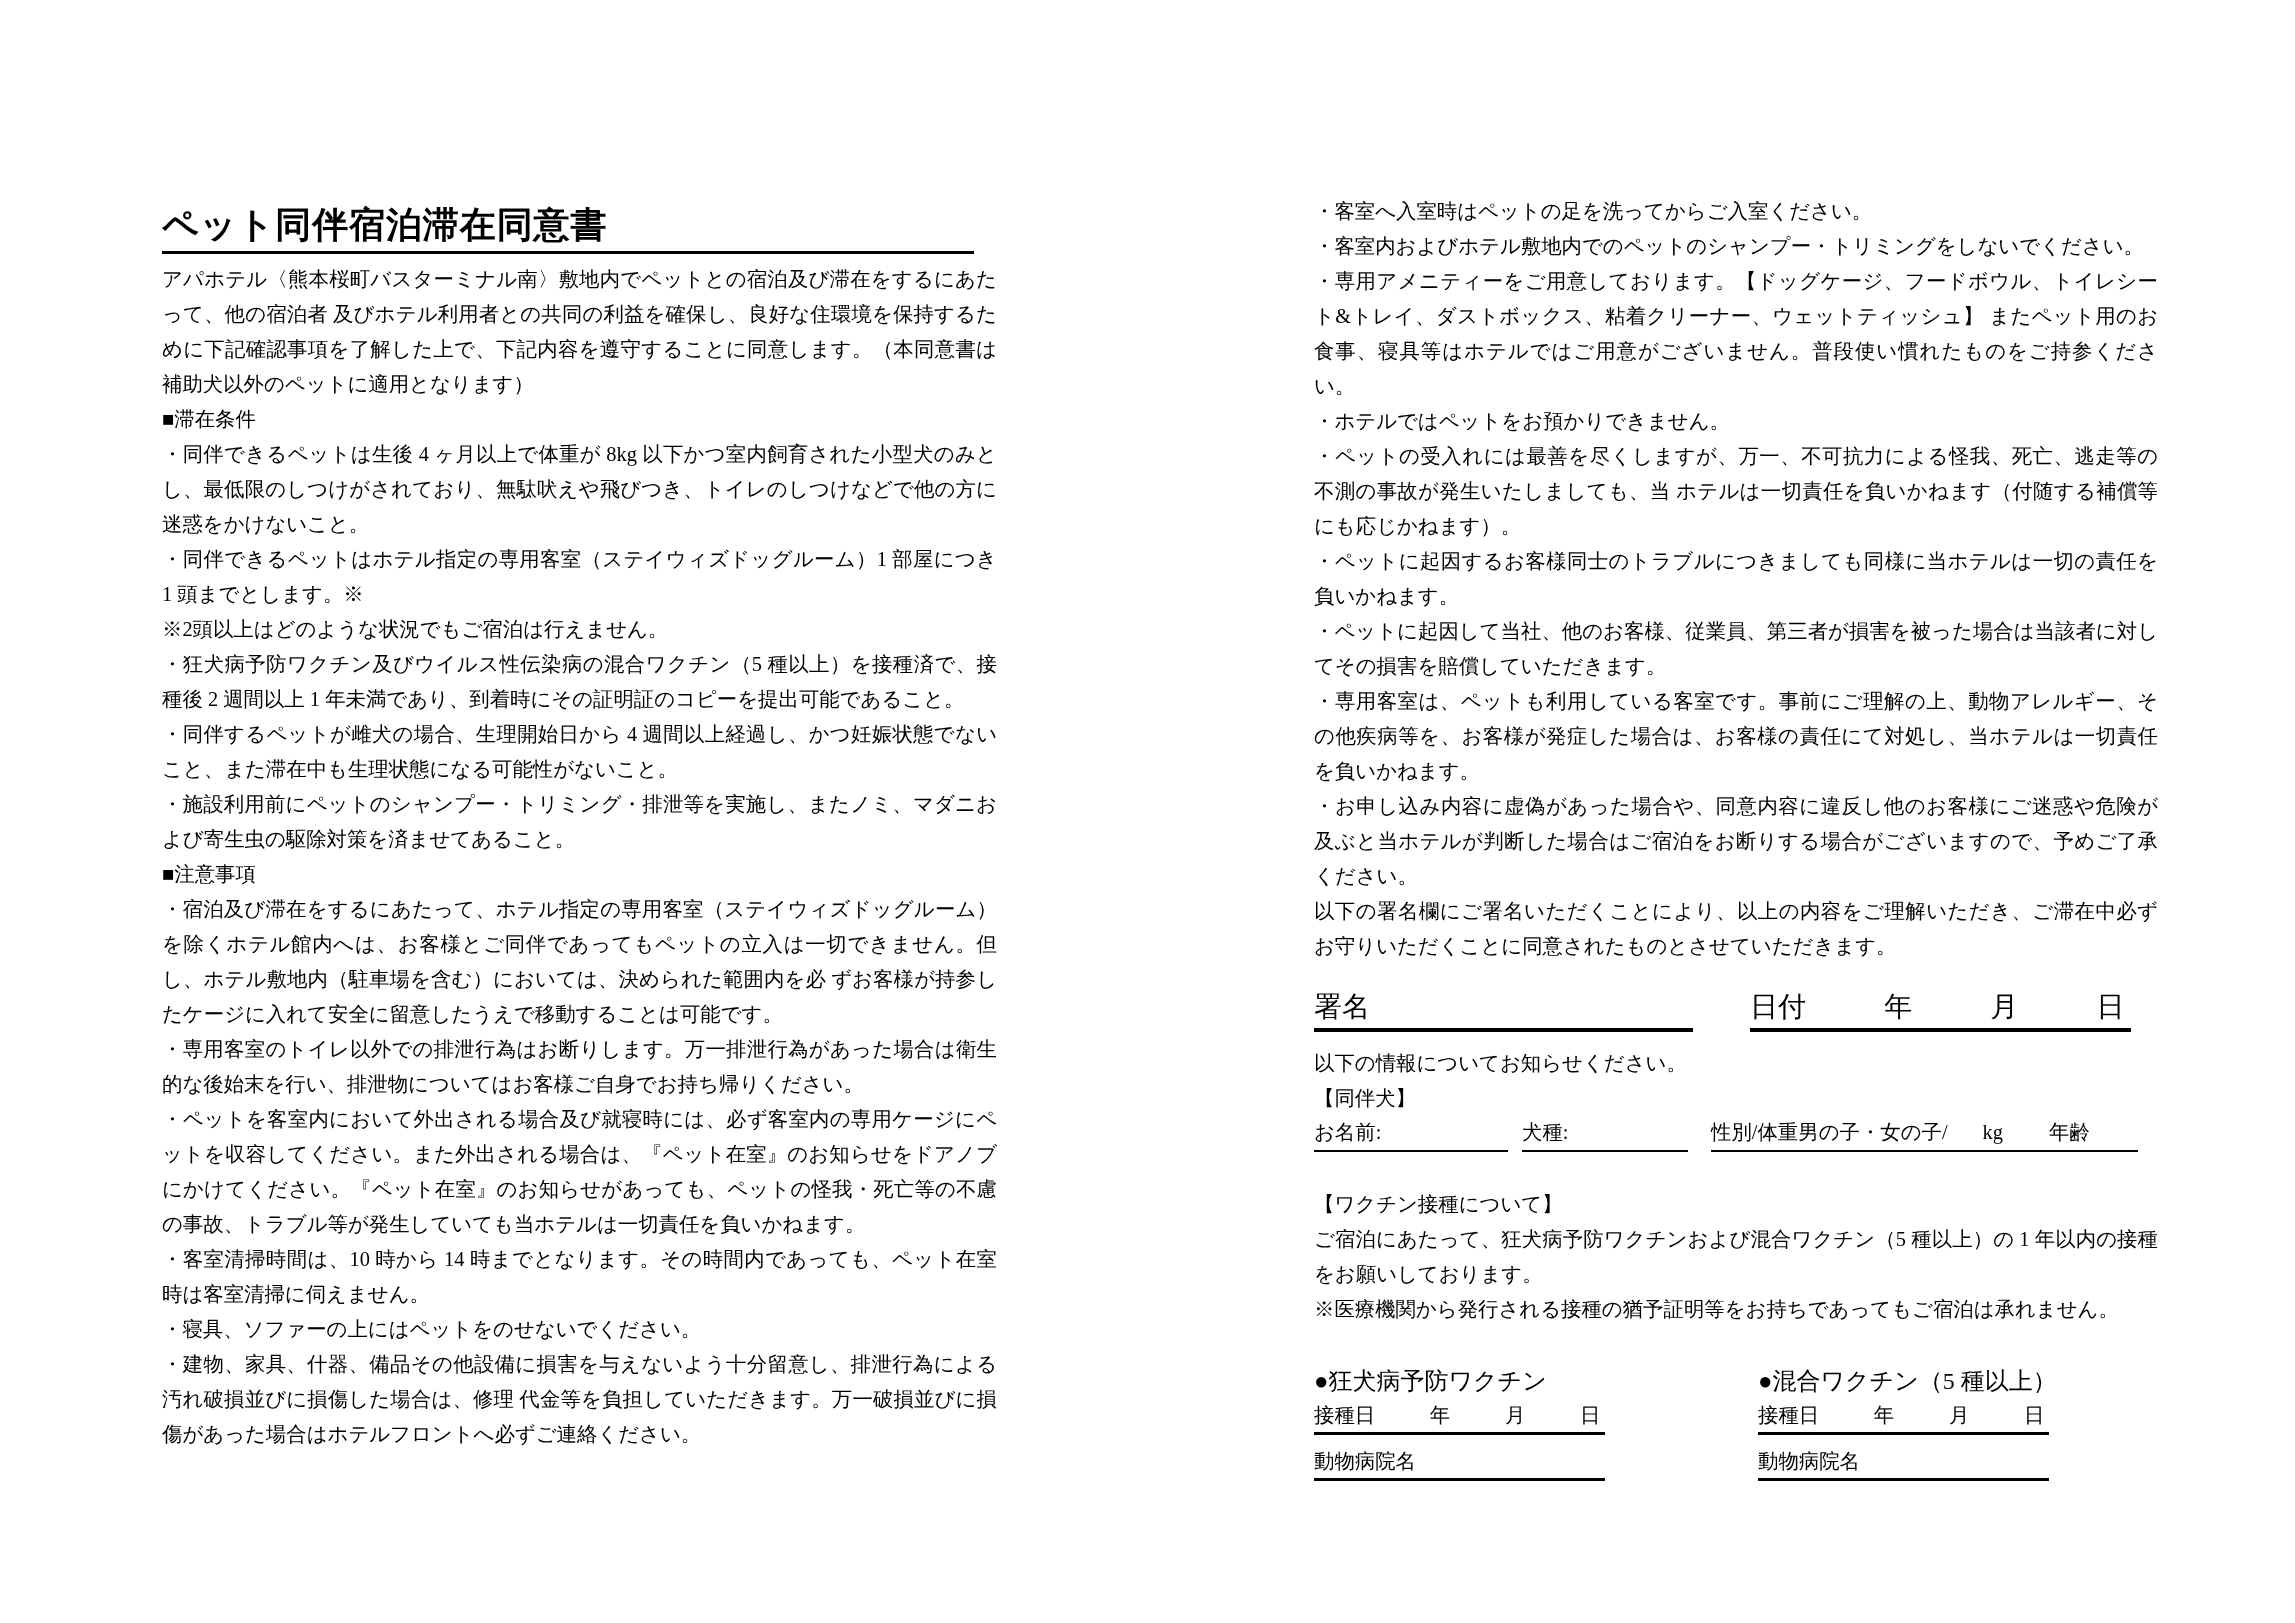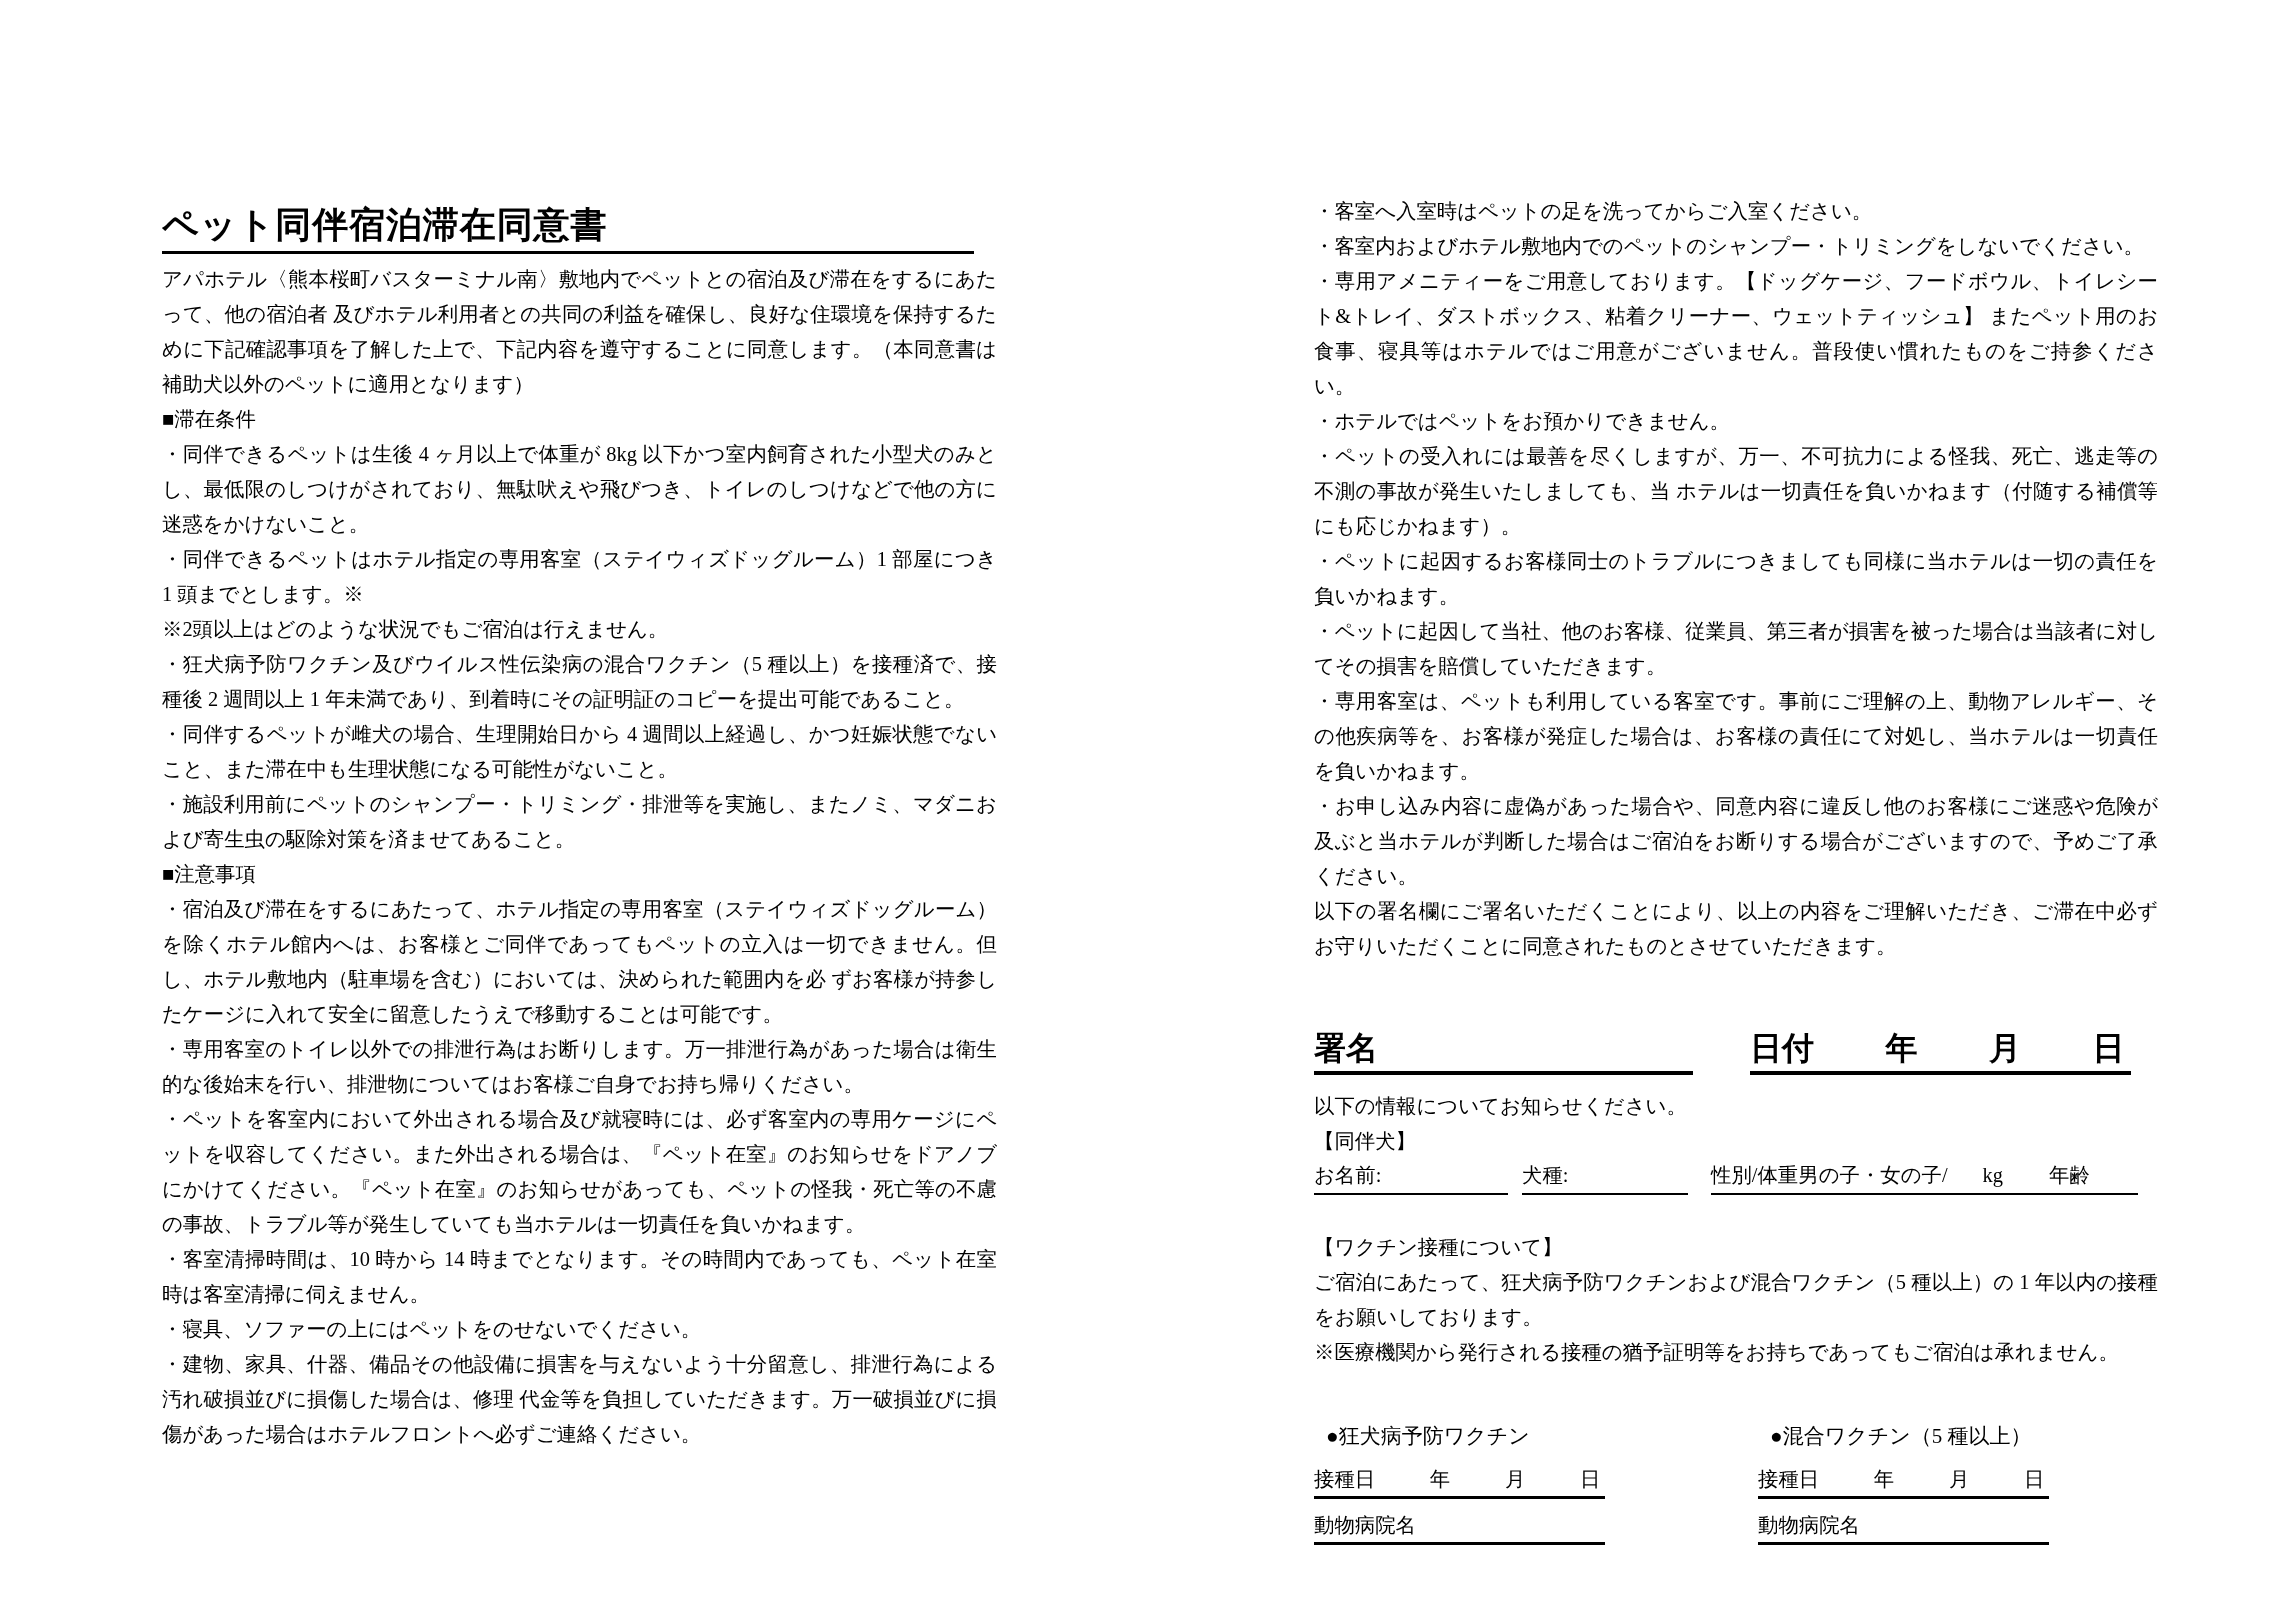"署名" .sign-row { font-size: 32px -> 28px; font-weight: bold -> normal; margin-top: 68px -> 29px }
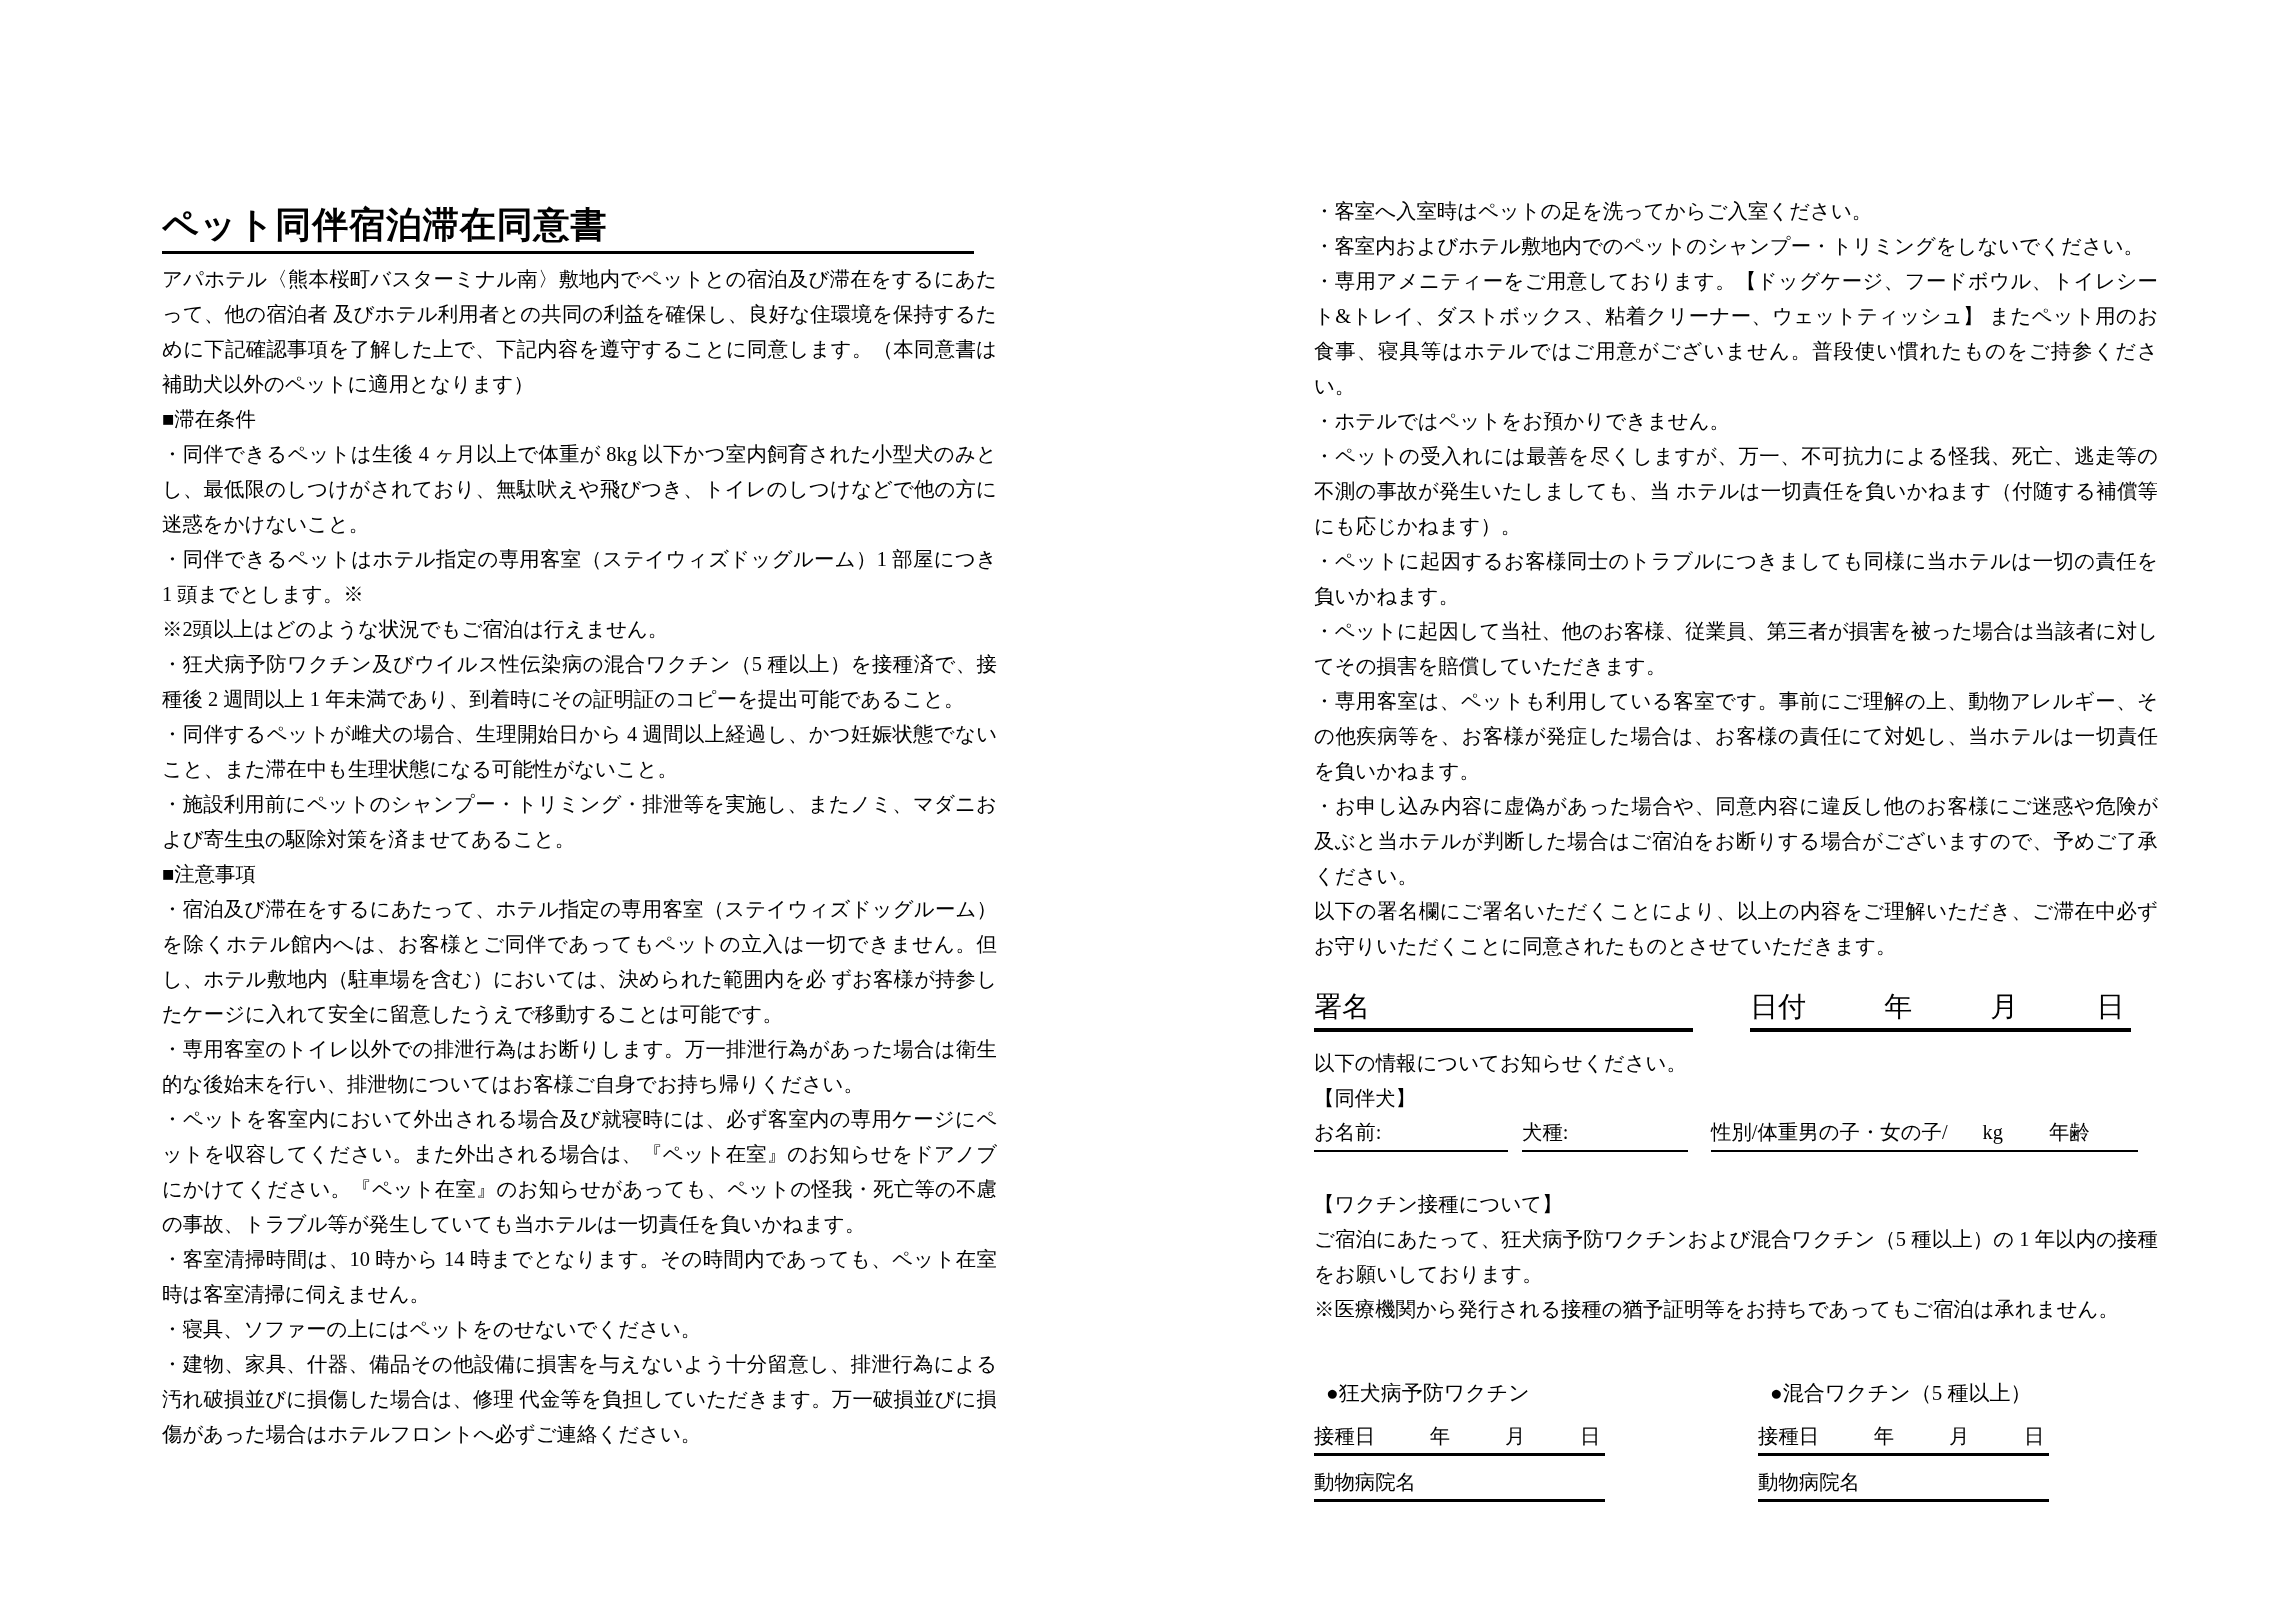"●狂犬病予防ワクチン" .vax-title { font-size: 21px -> 24px; margin: 12px -> 0 }
